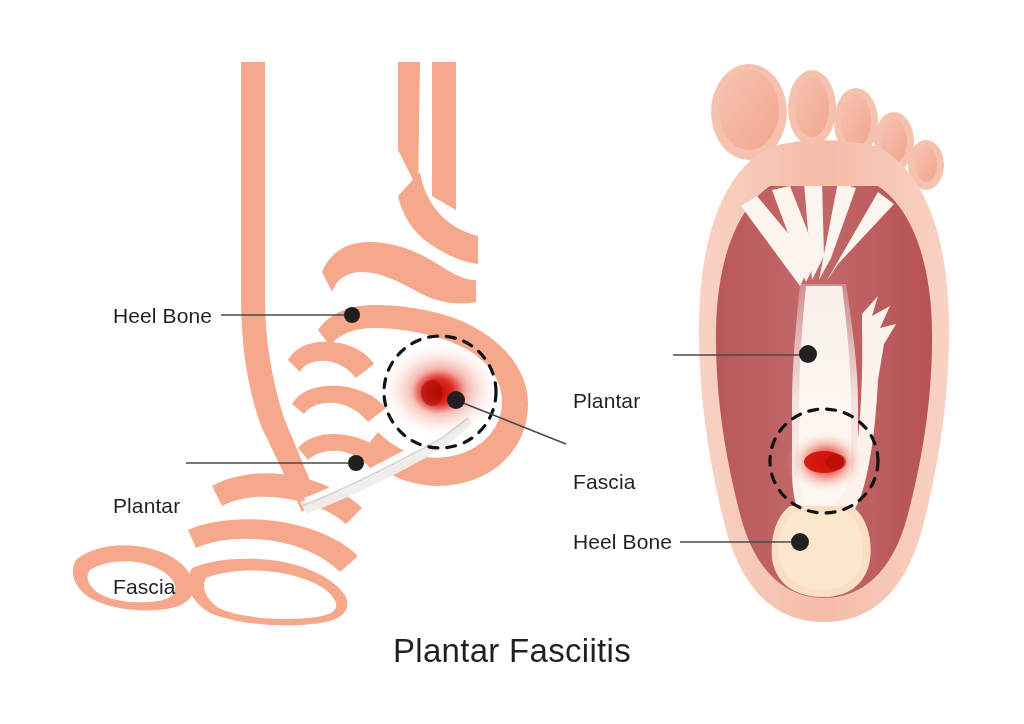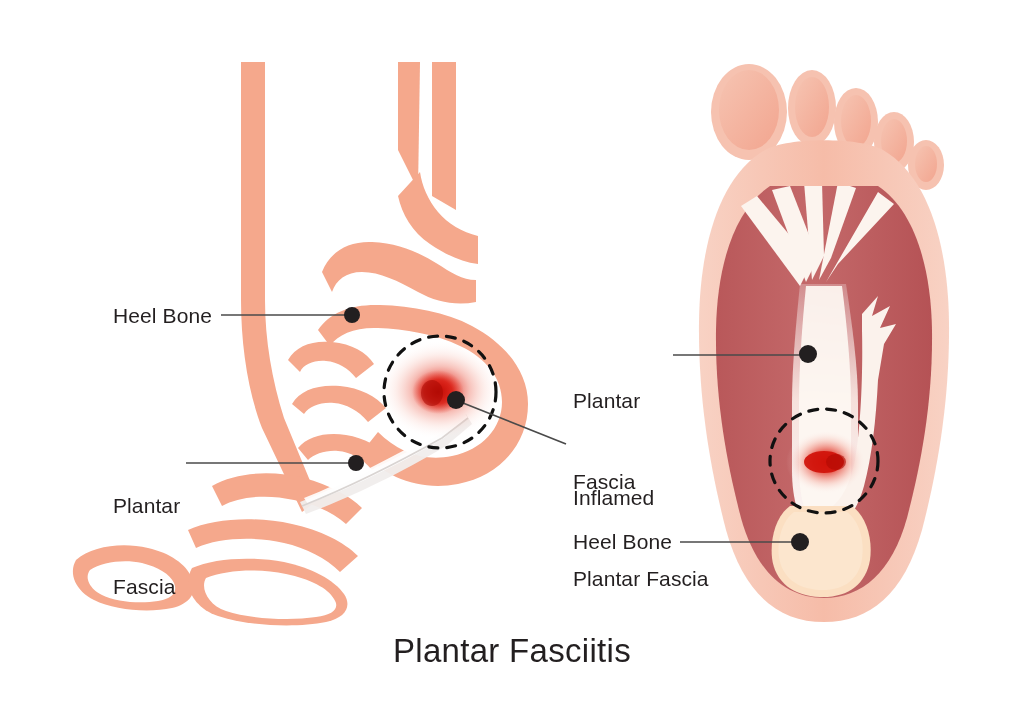"Inflamed" div.callout-label { html: <div> <div>Inflamed</div> <div>Plantar Fascia</div> </div> -> none }
